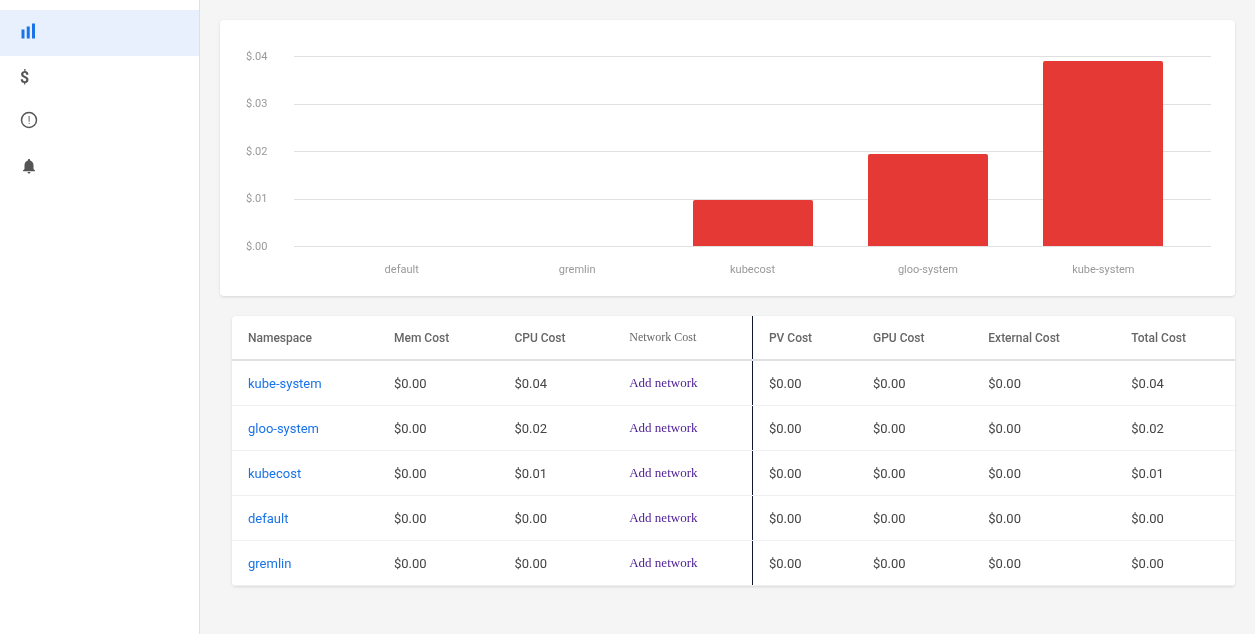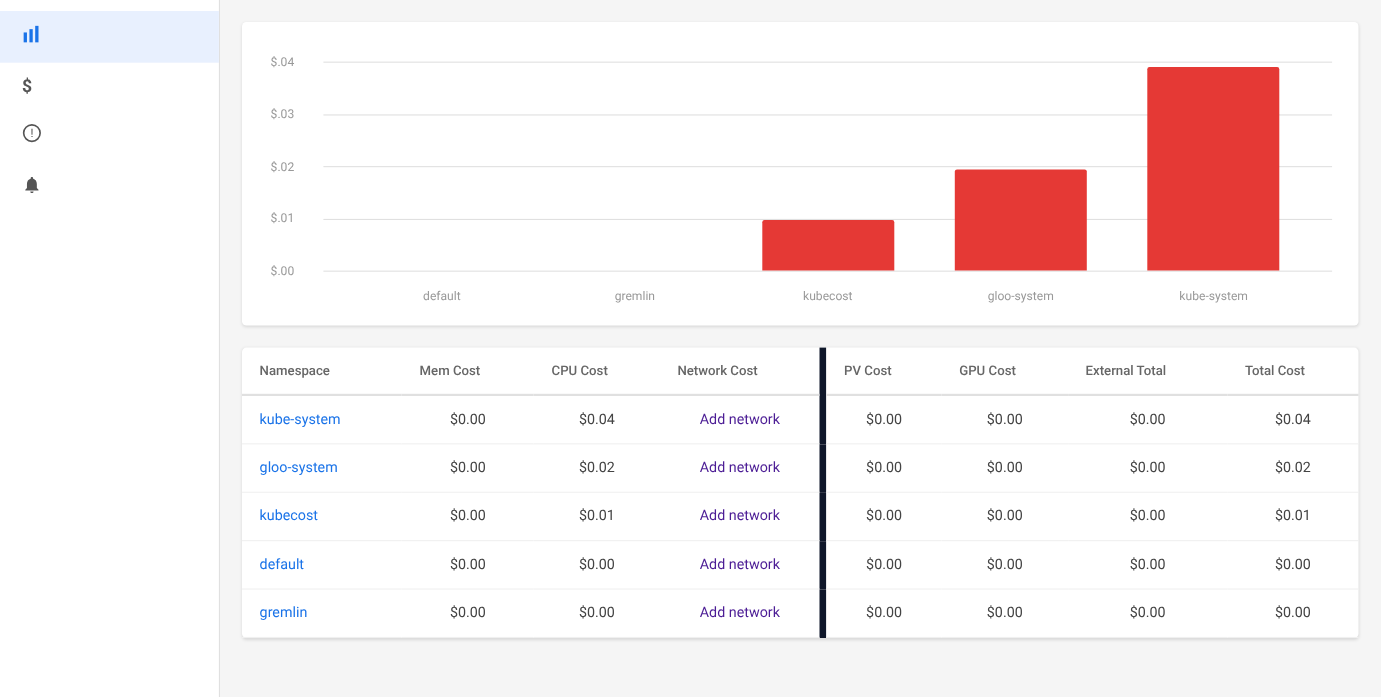"Namespace" .table-card { margin-left: none -> 12px }
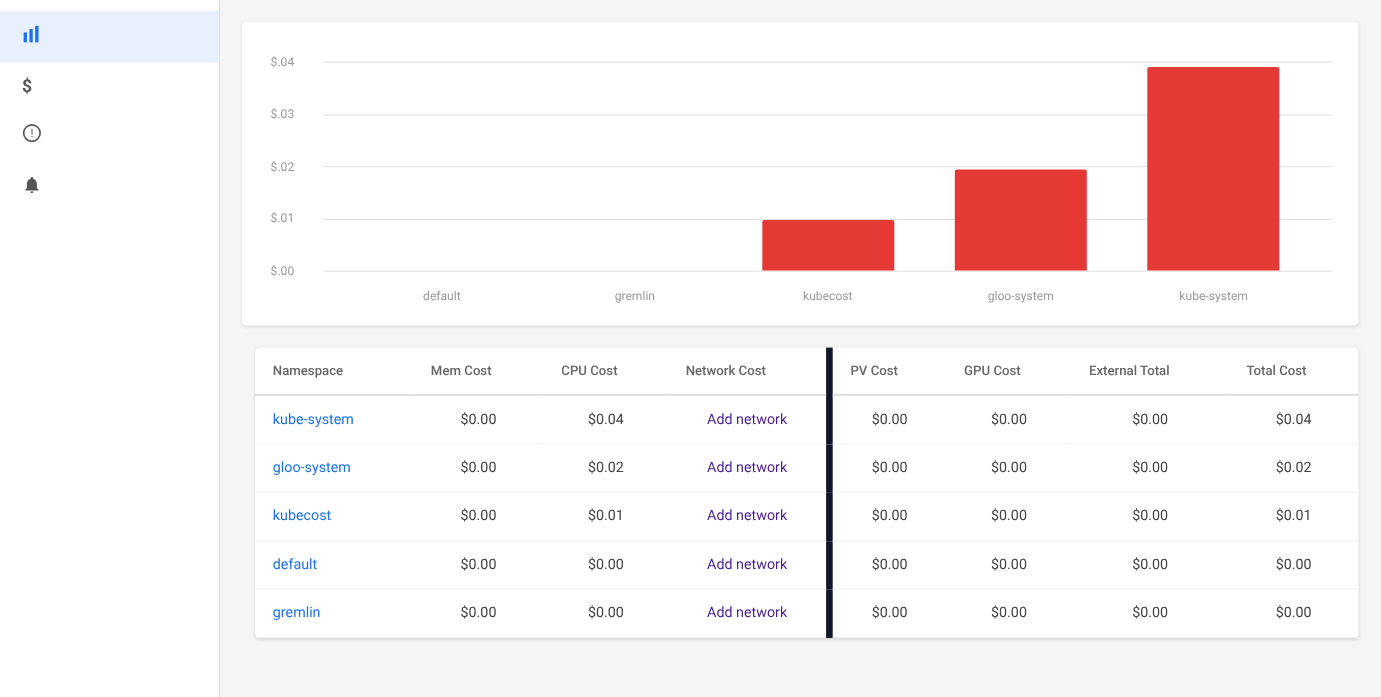"Network Cost" .network-cost-col { border-right: 6px solid #0f172a -> 1px solid #0f172a; font-family: none -> Liberation Serif, serif }
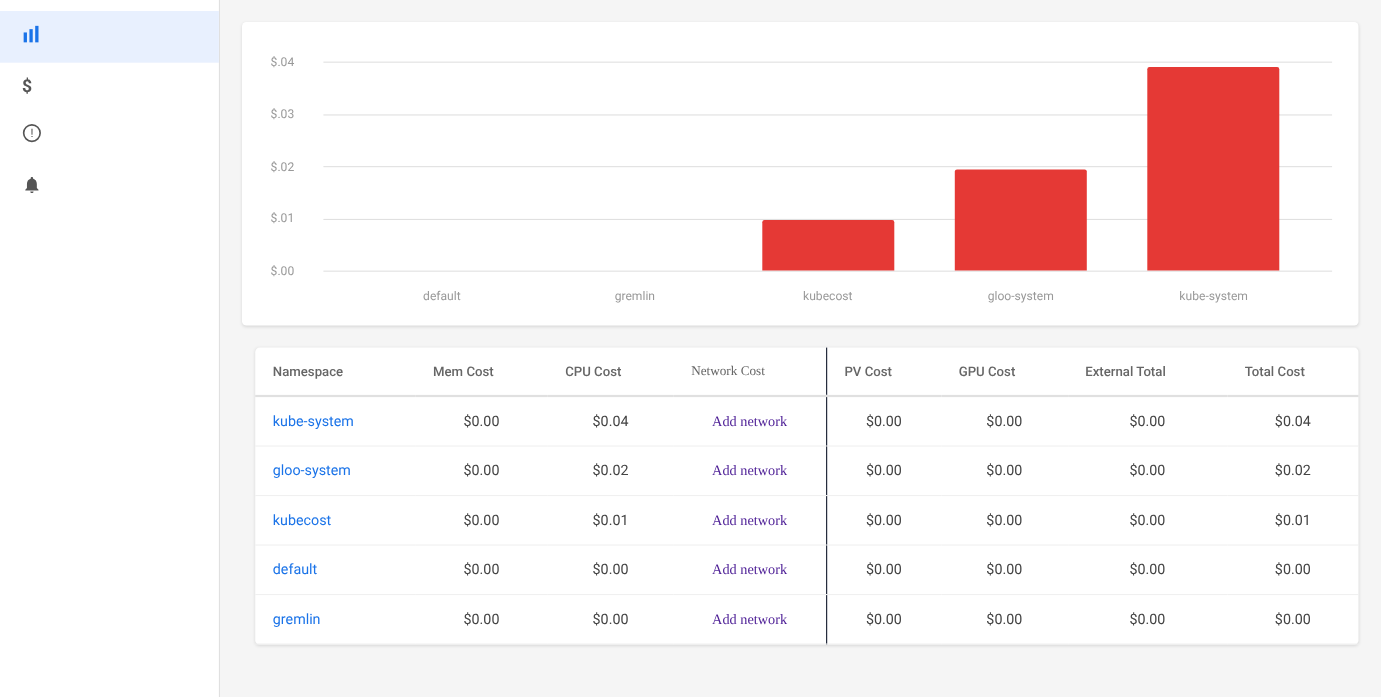"External Total" th { text: Total -> Cost }
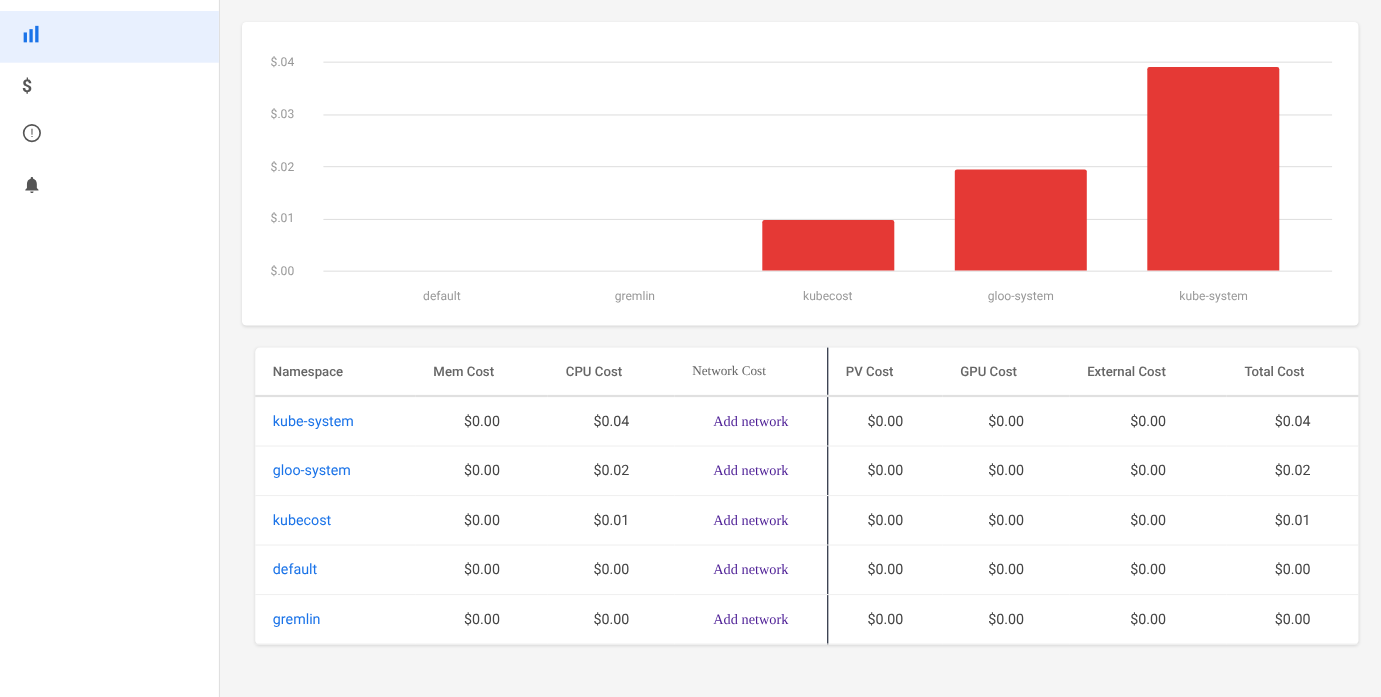"$0.00" td { text-align: center -> left }
